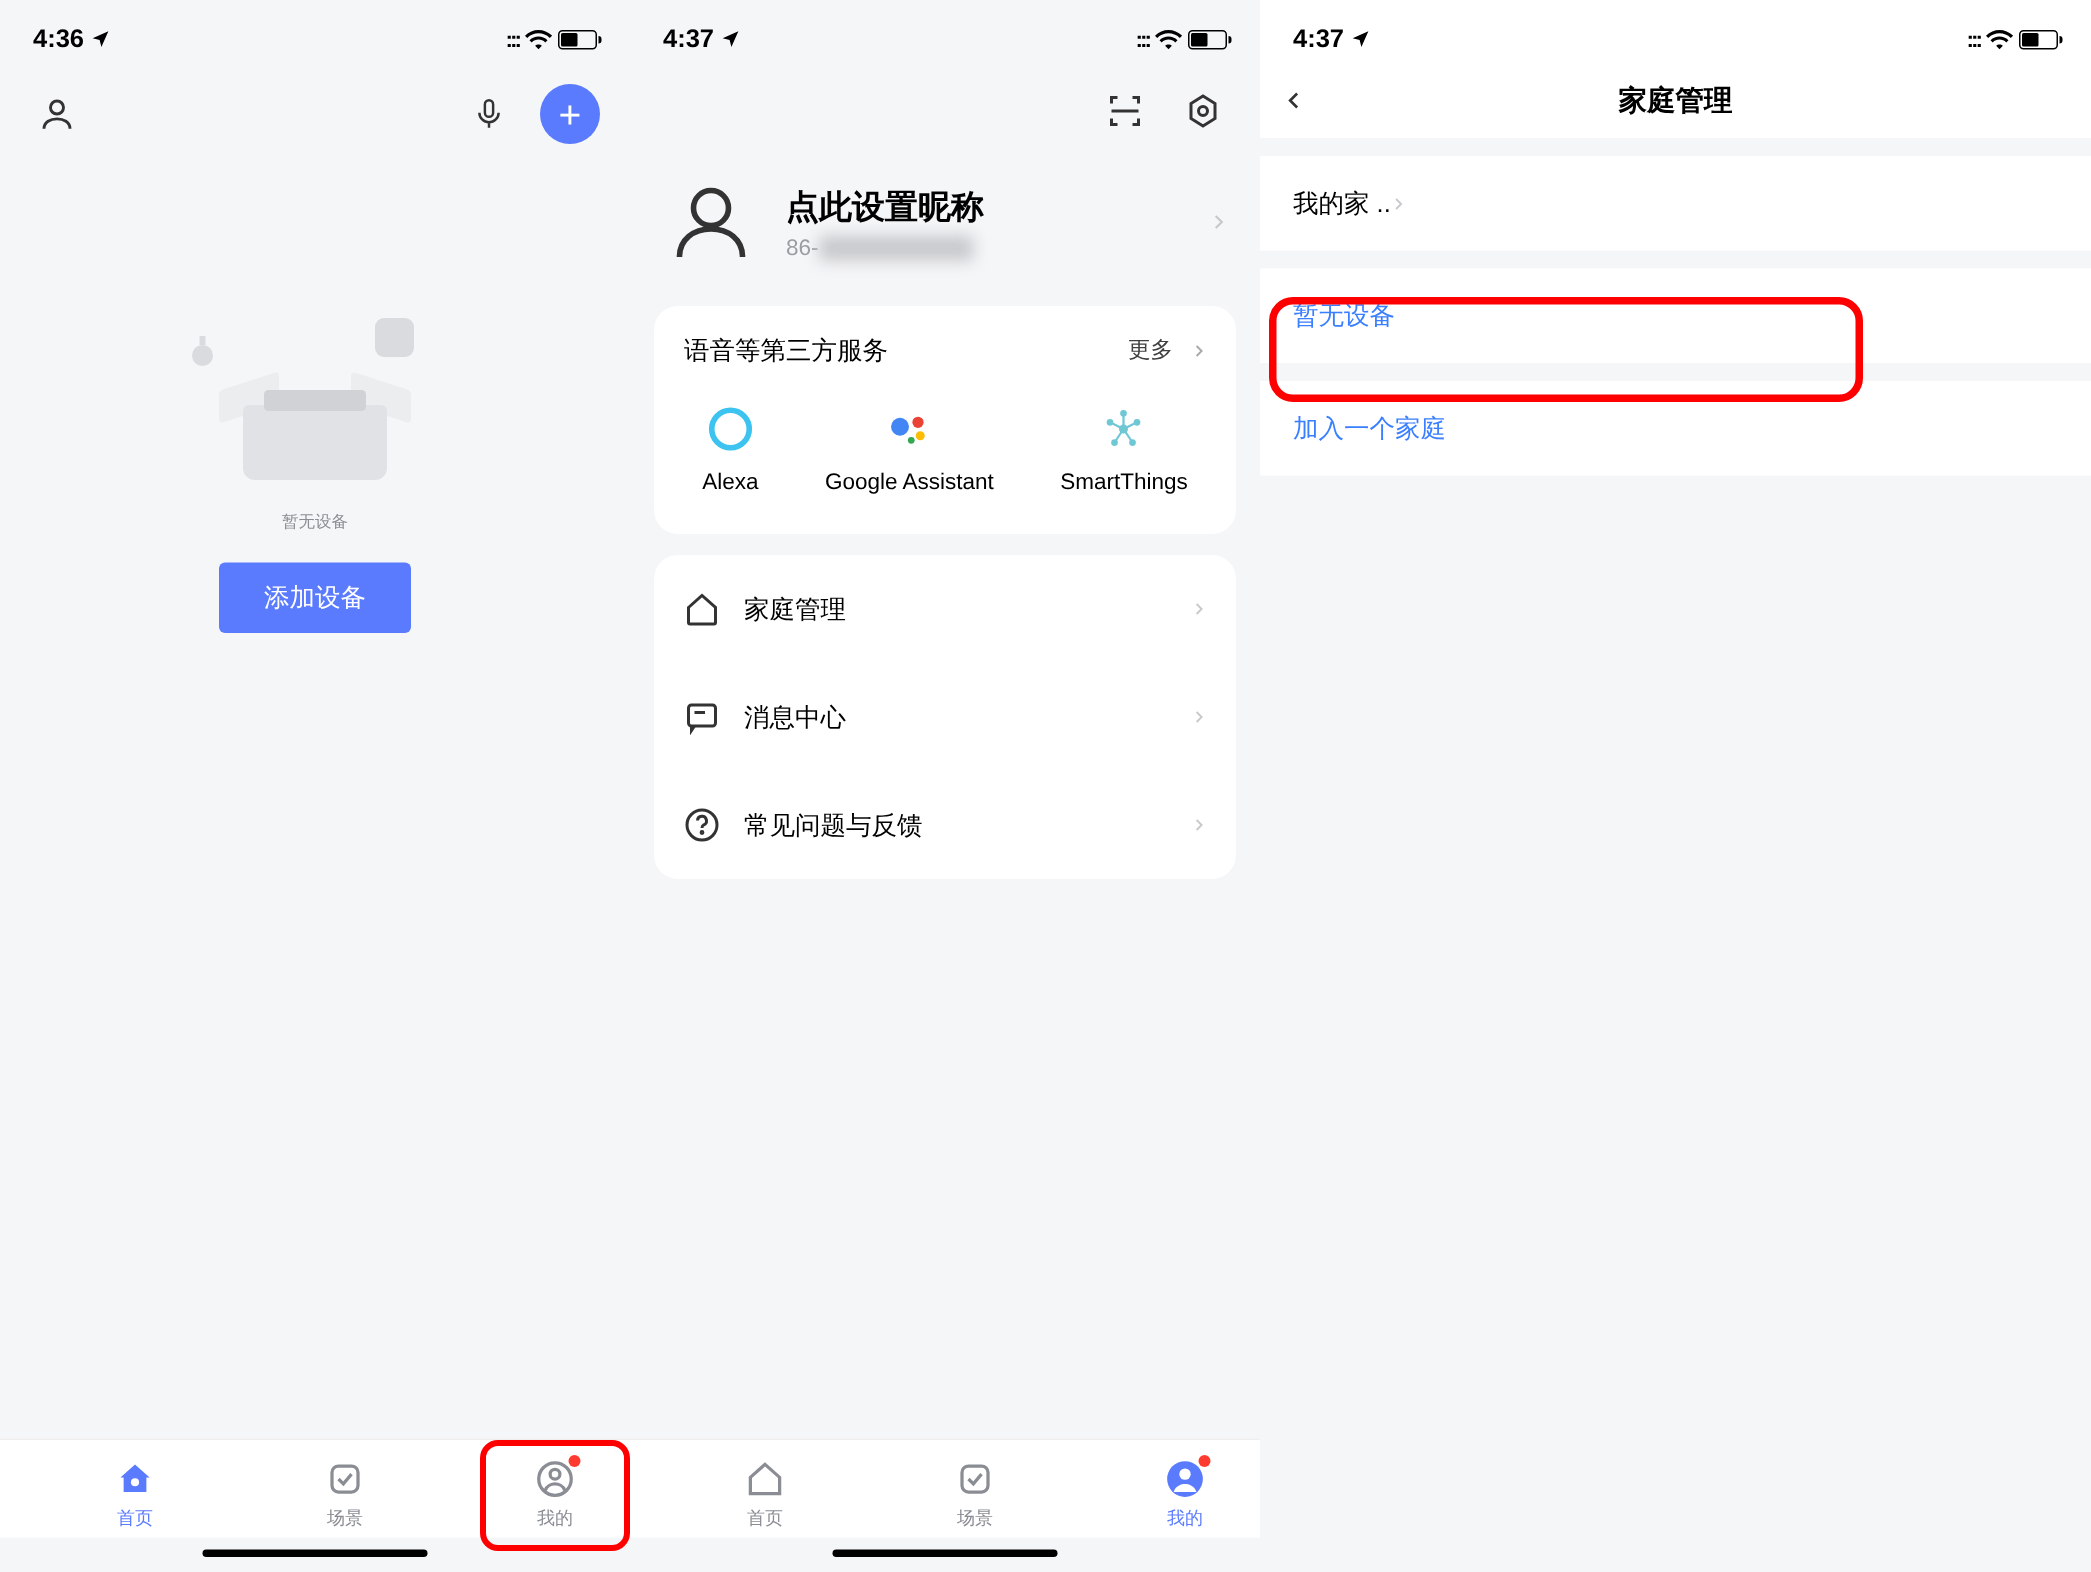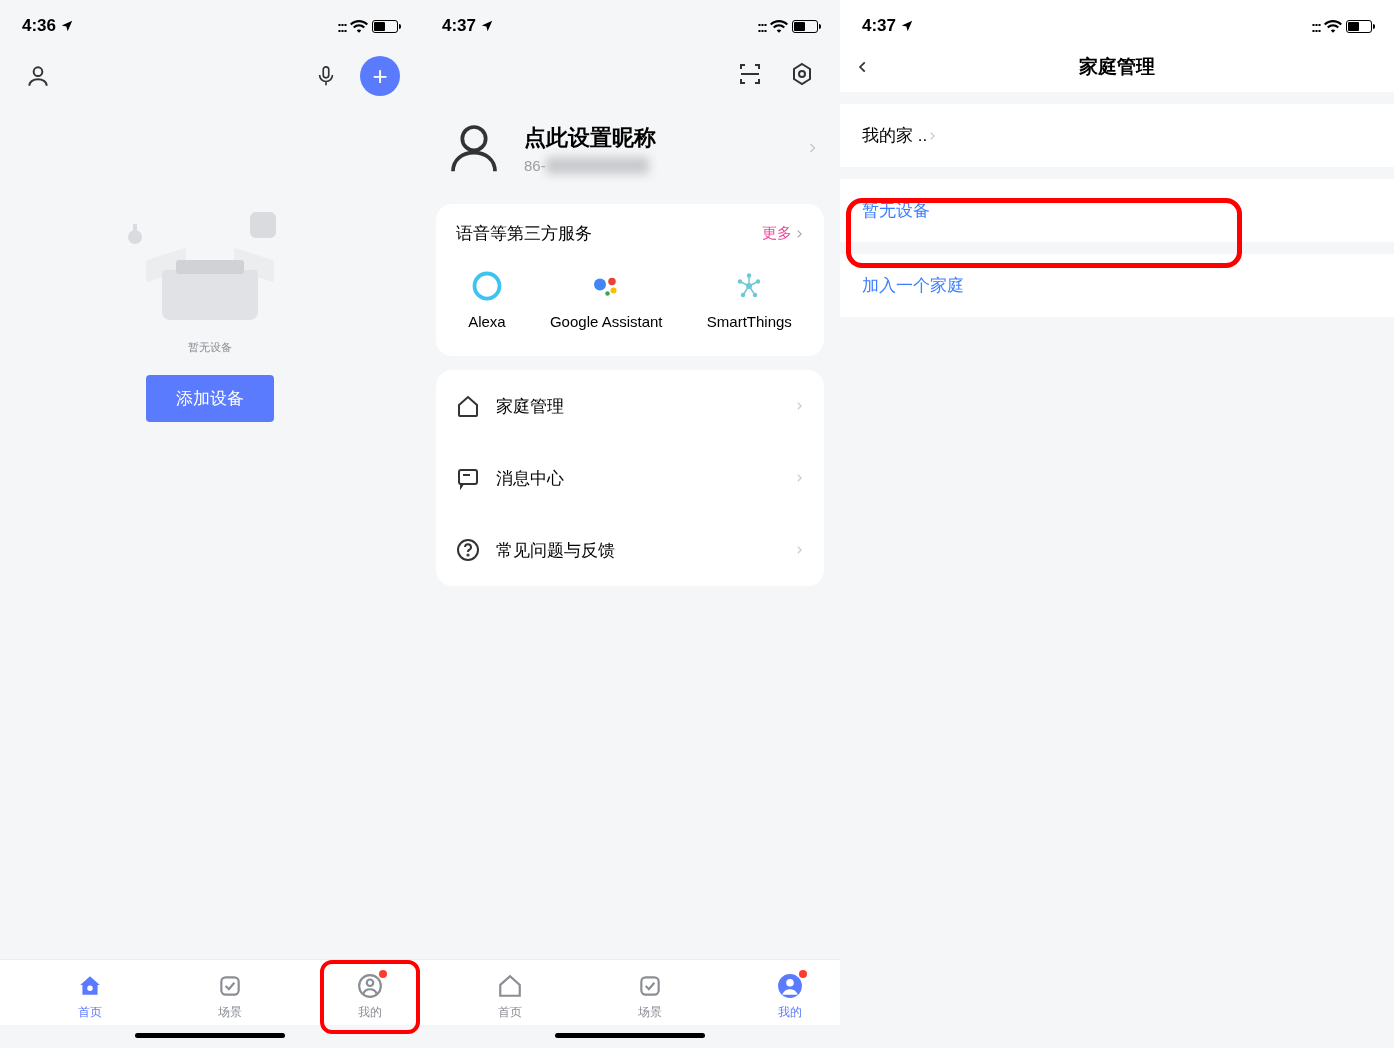"更多" .more { color: #ec4899 -> #404040; gap: 2px -> 12px }
